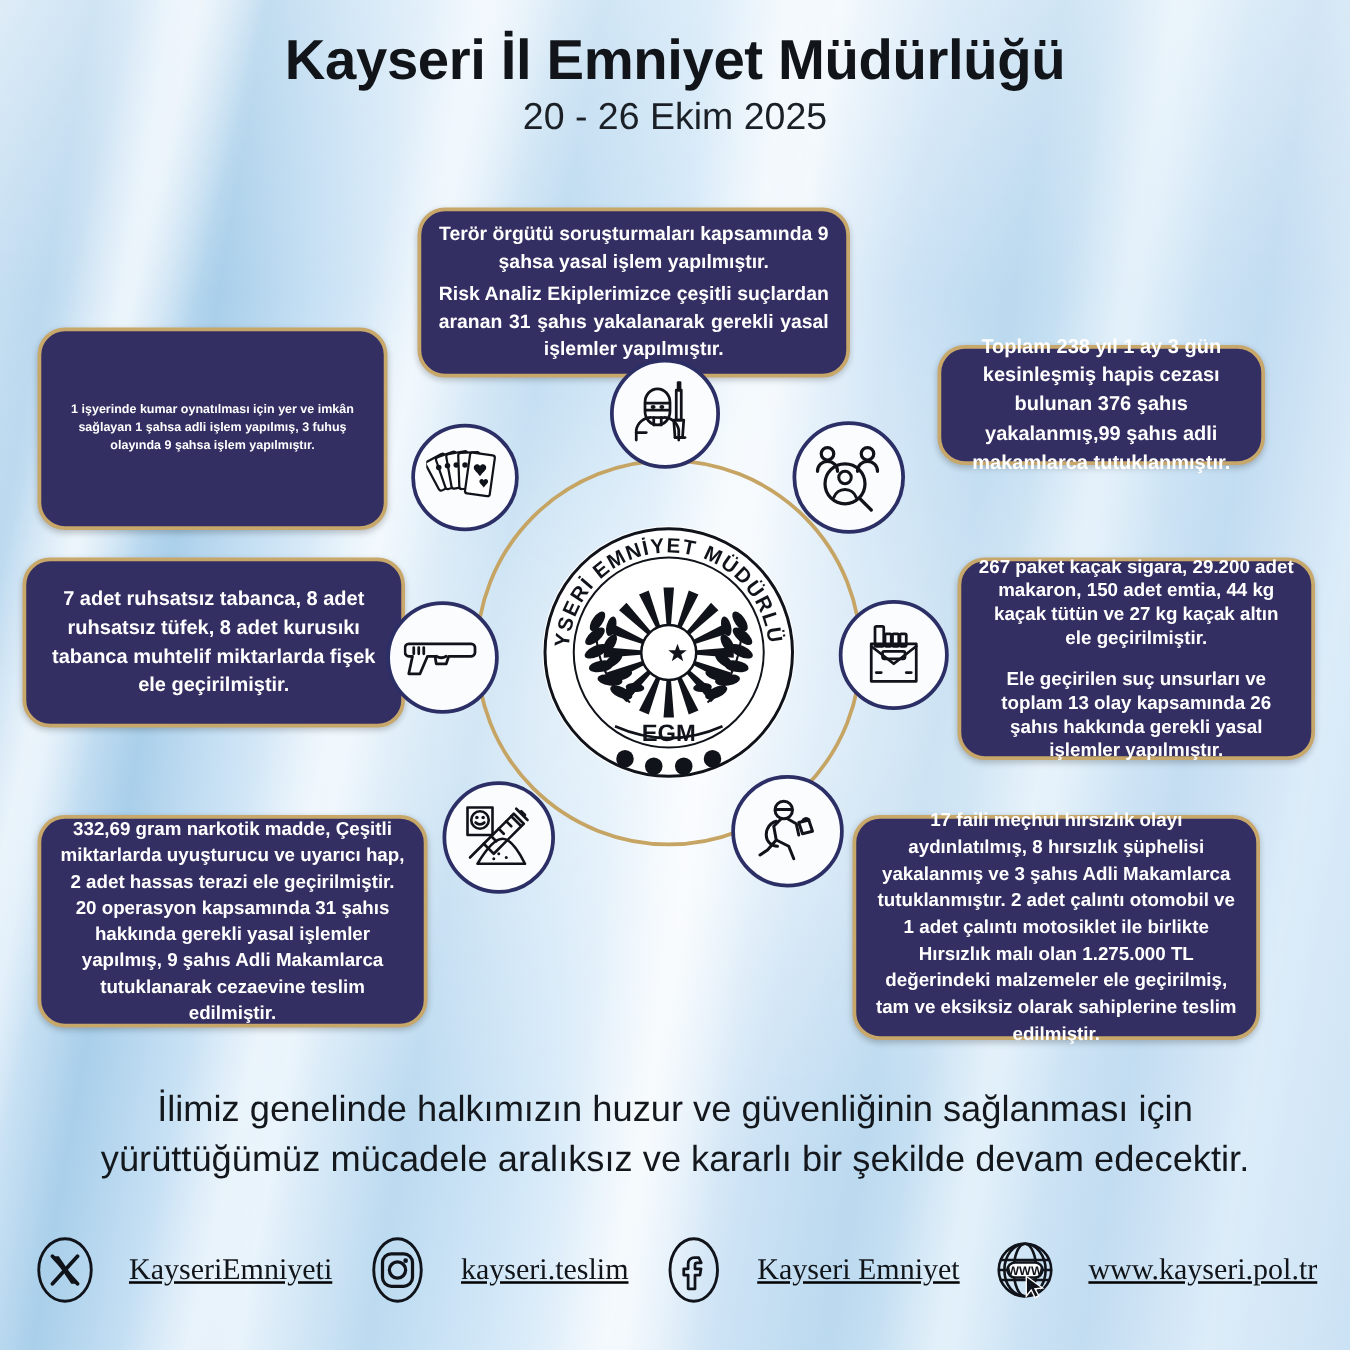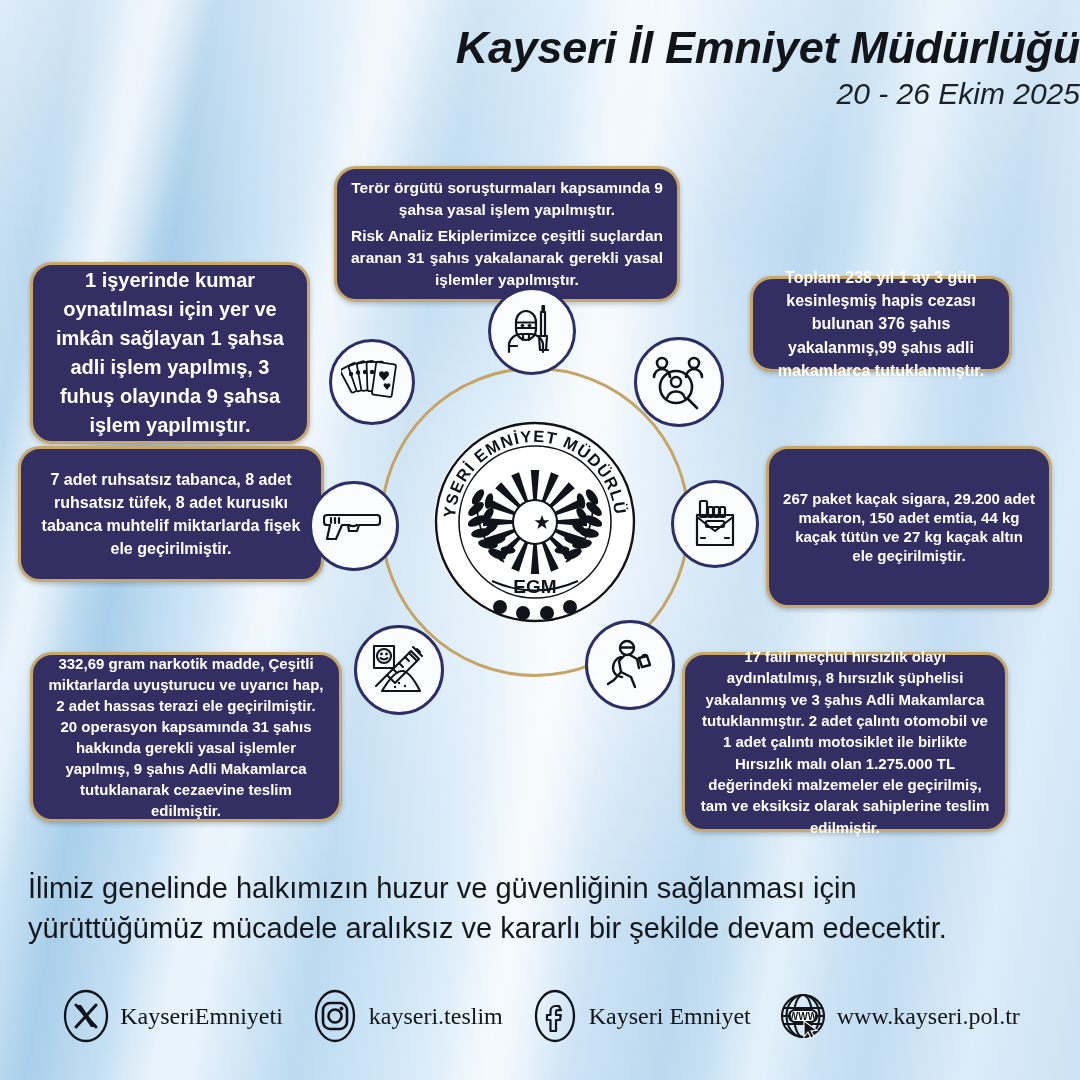"Kayseri İl Emniyet Müdürlüğü" .header { font-style: italic -> none; text-align: right -> center }
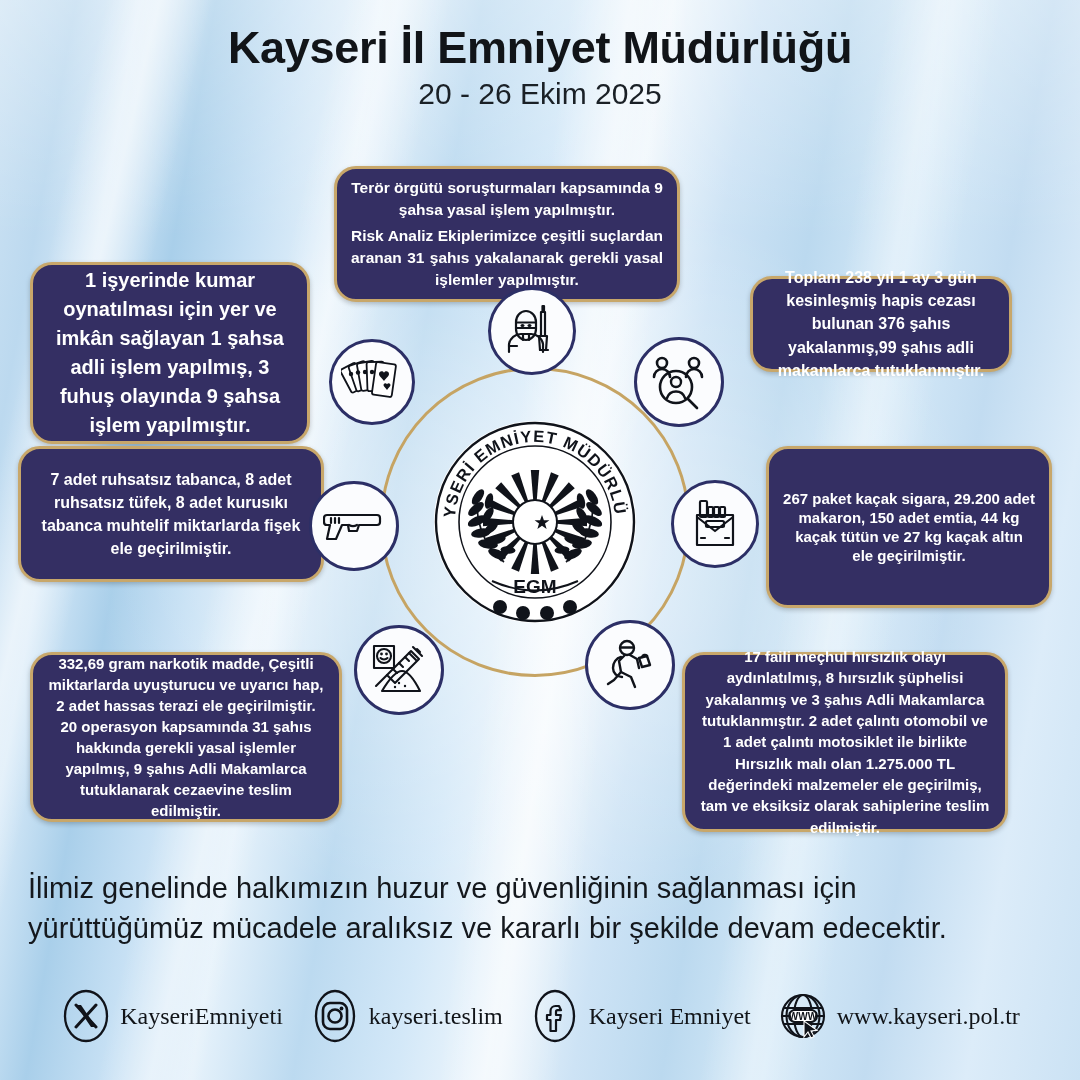"1 işyerinde kumar oynatılması için" #box-gambling { font-size: 20px -> 10px; height: 182px -> 162px }
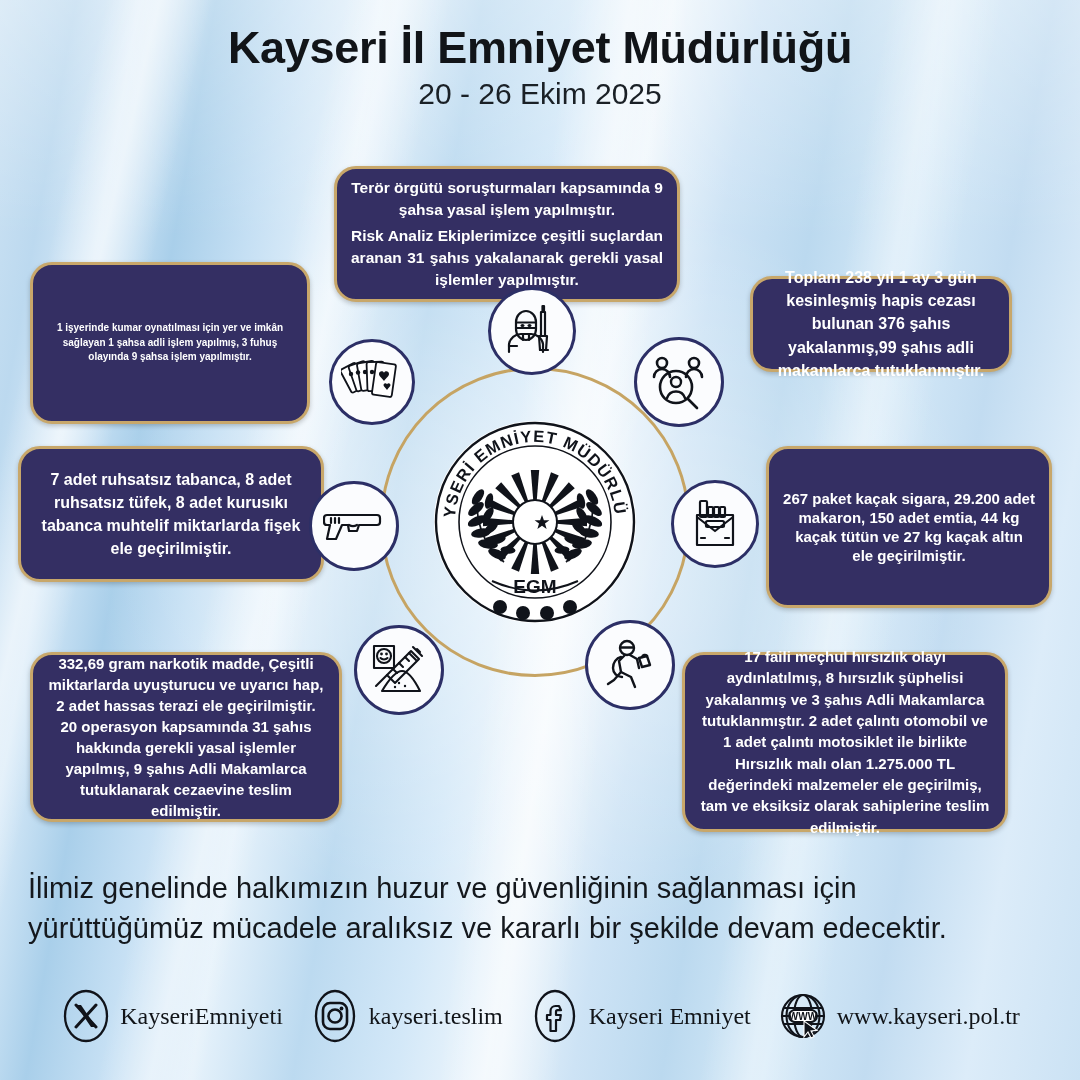"Ele geçirilen suç unsurları ve" p { html: none -> <p>Ele geçirilen suç unsurları ve toplam 13 olay kapsamında 26 şahıs hakkında gerekli yasal işlemler yapılmıştır.</p> }
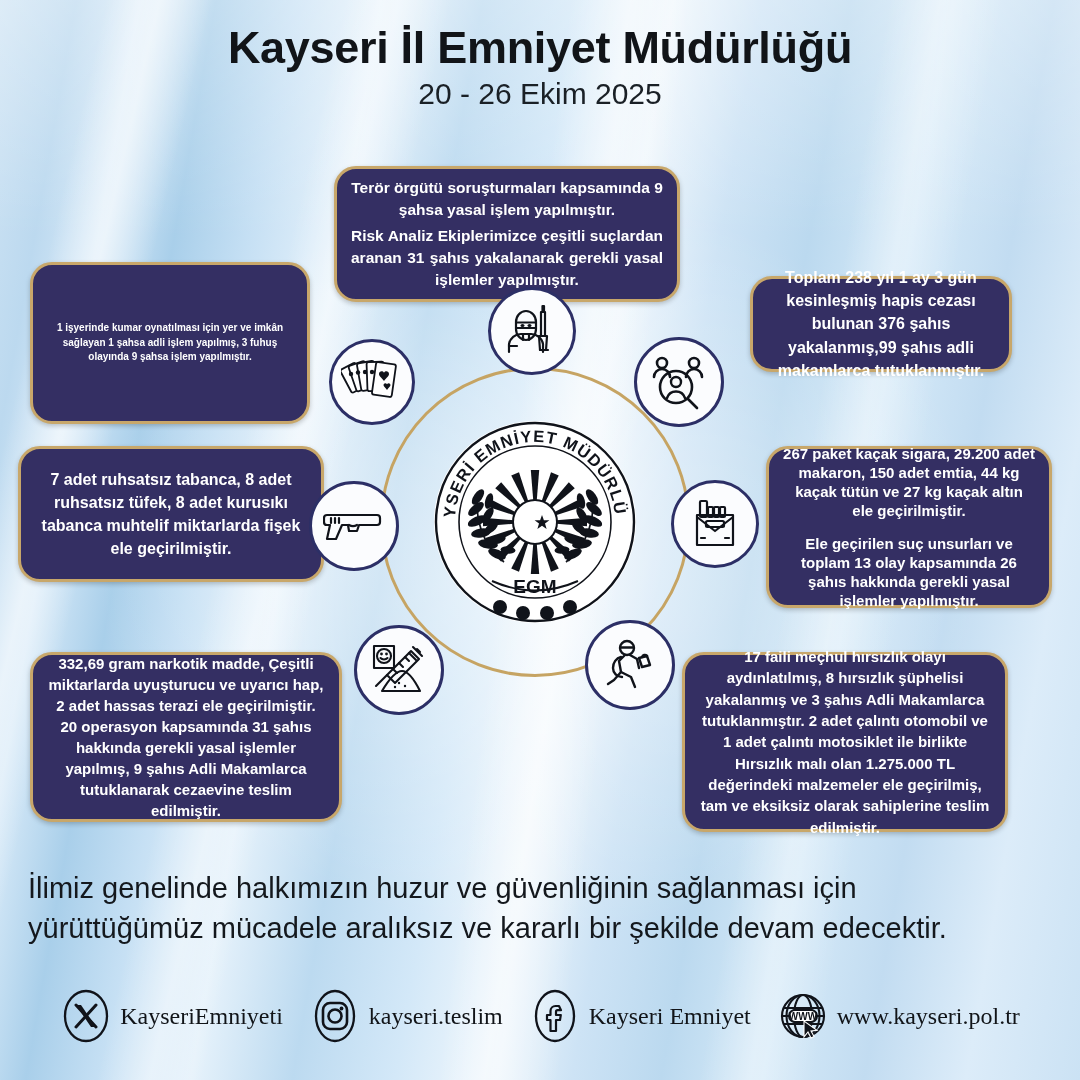"İlimiz genelinde halkımızın huzur ve" .statement { text-align: left -> center }
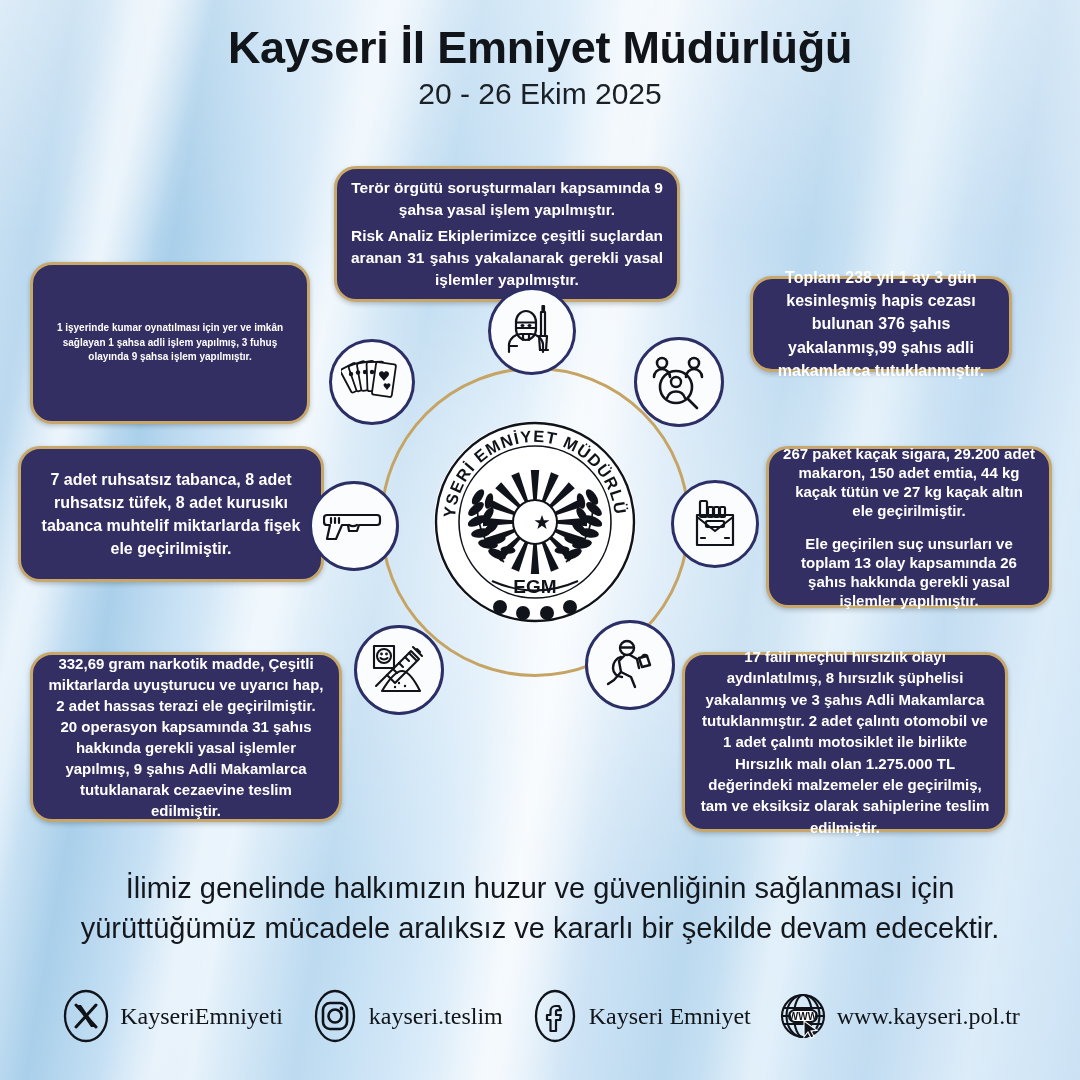"KayseriEmniyeti" .social-item { gap: 8px -> 25px; text-decoration: none -> underline }
